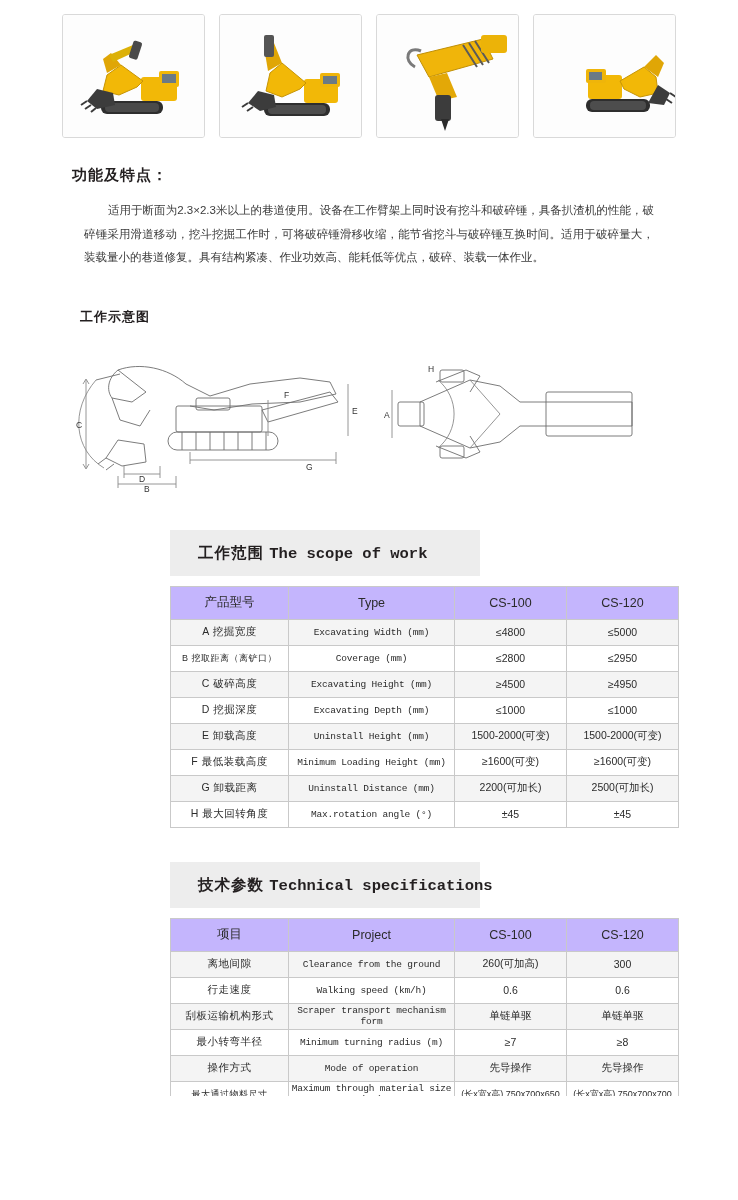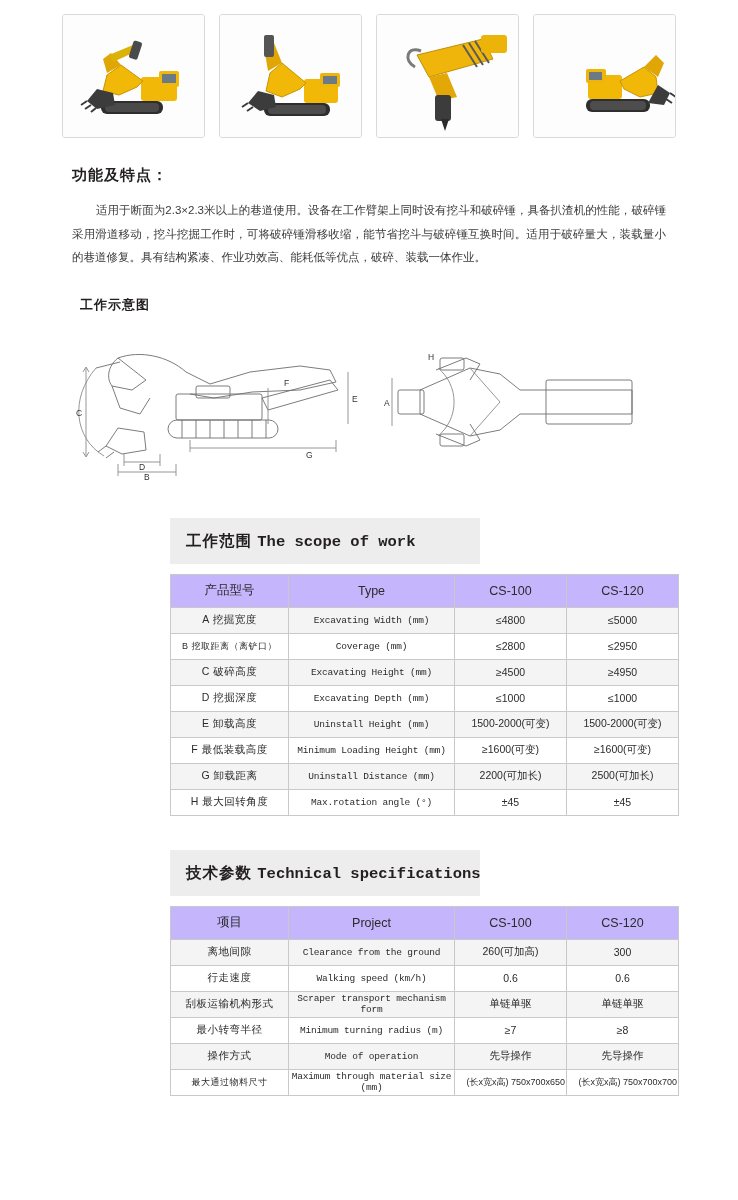"适用于断面为2.3×2.3米以上的巷道使用。设备在工作臂架上同时设有挖斗和破碎锤" .features p { margin: 0 -> 12px }
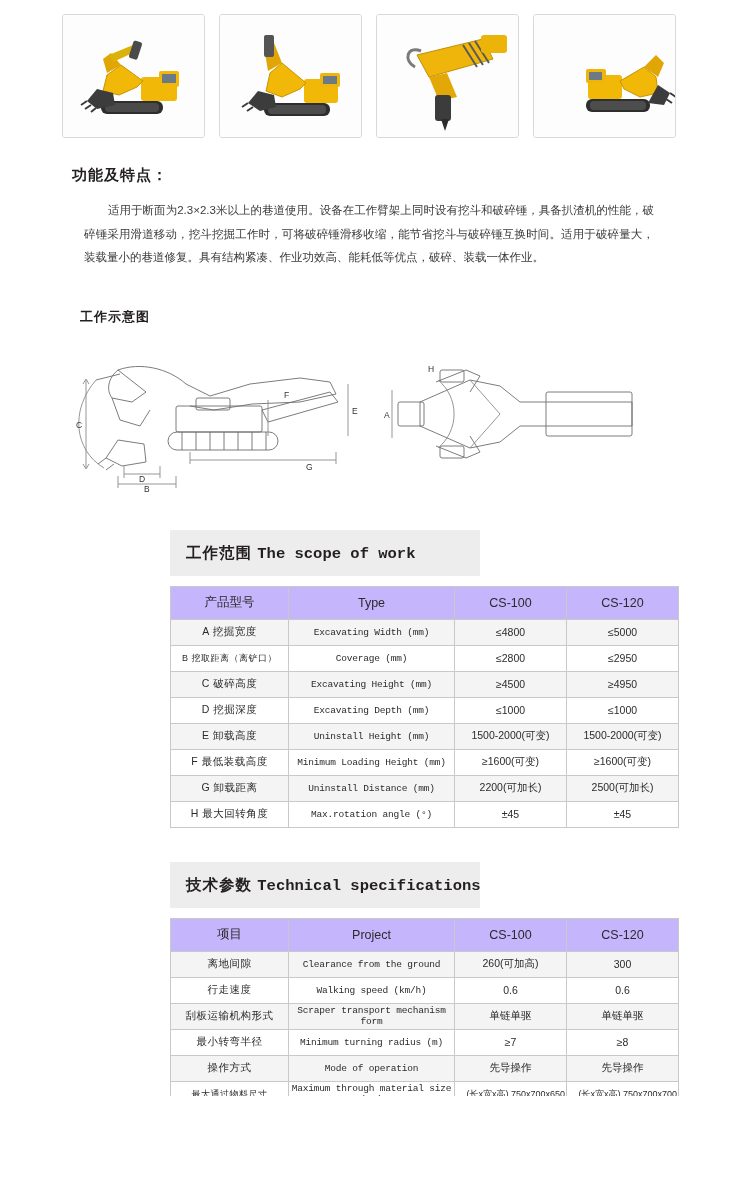"工作范围 The scope of work" .tbl-head { padding-left: none -> 12px }
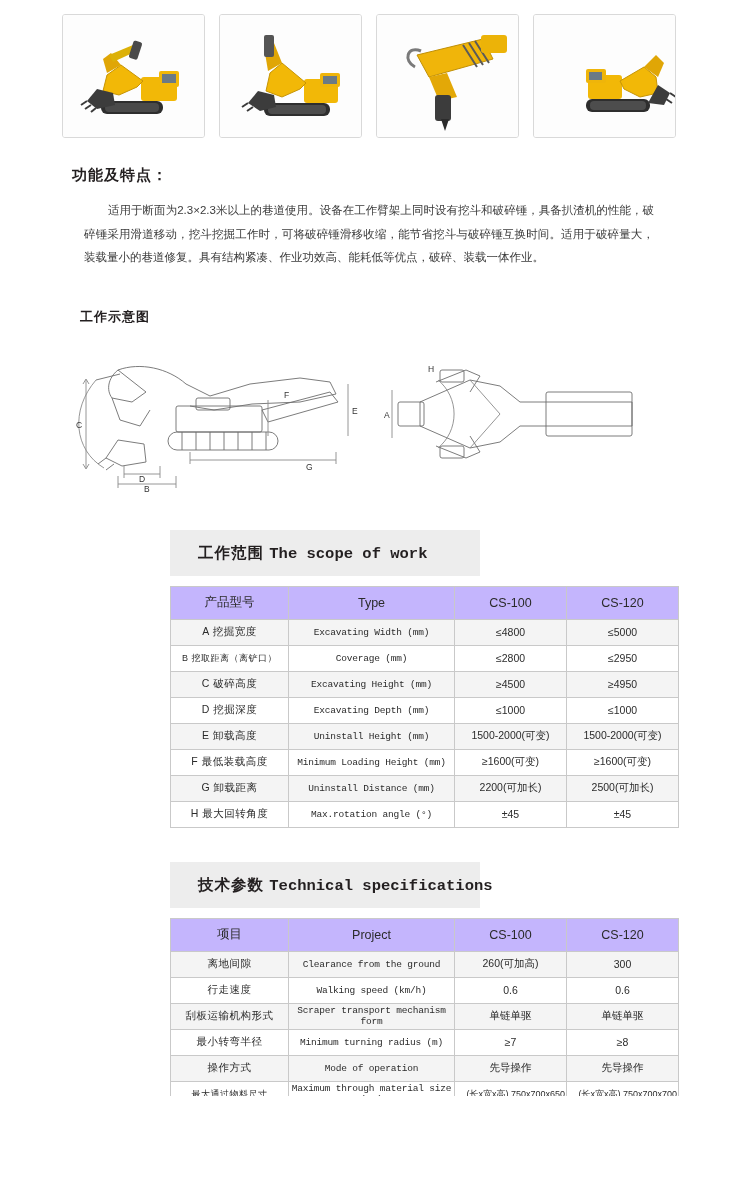"(长x宽x高) 750x700x650" .sub { text-align: right -> none }
